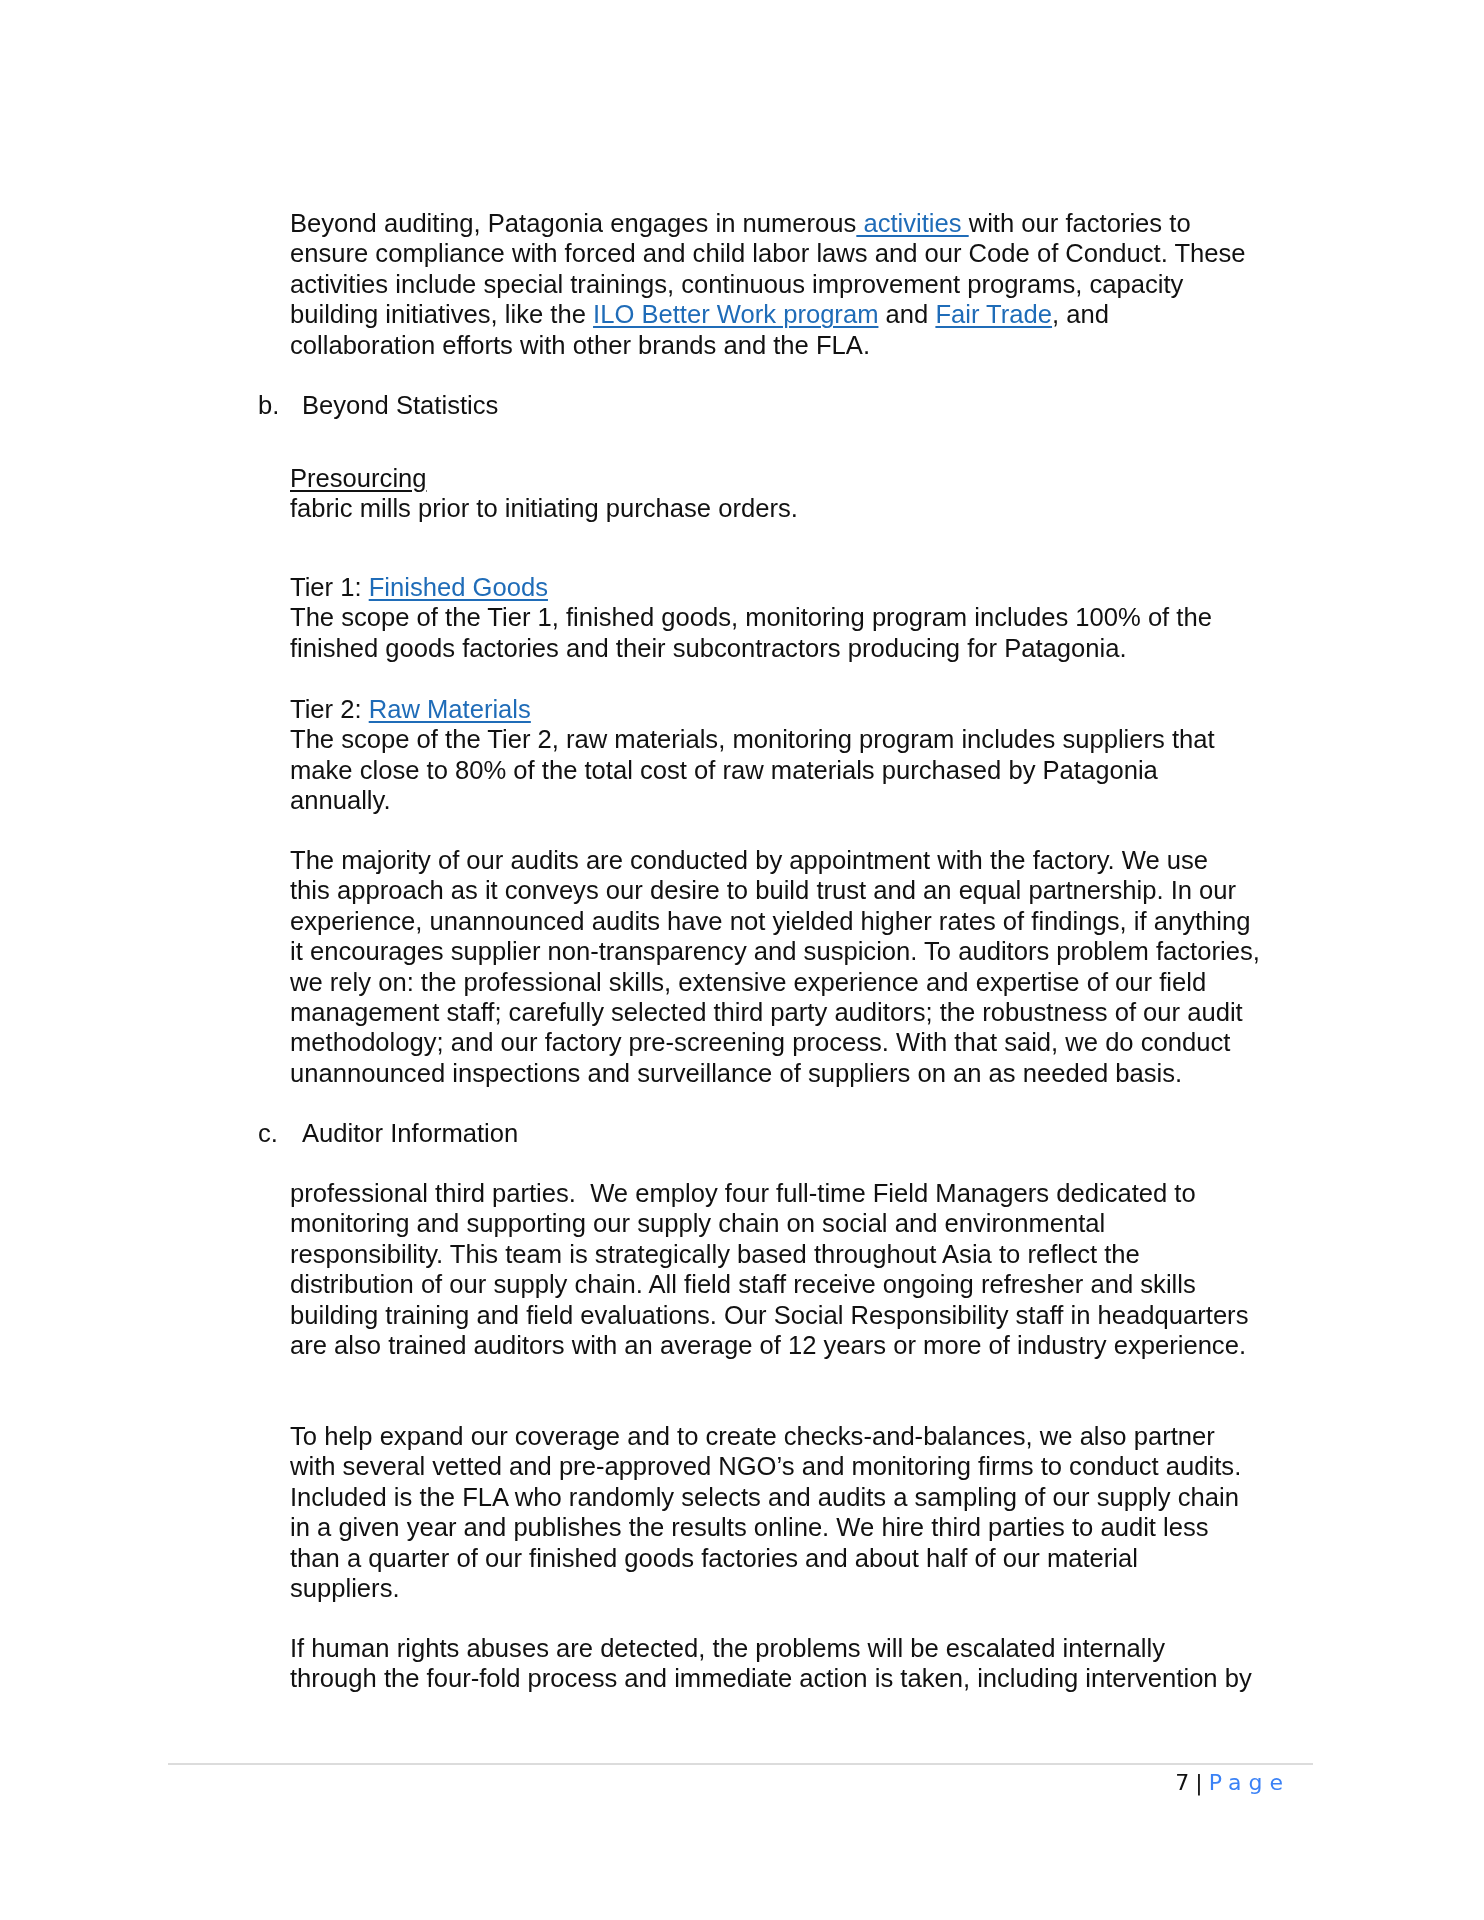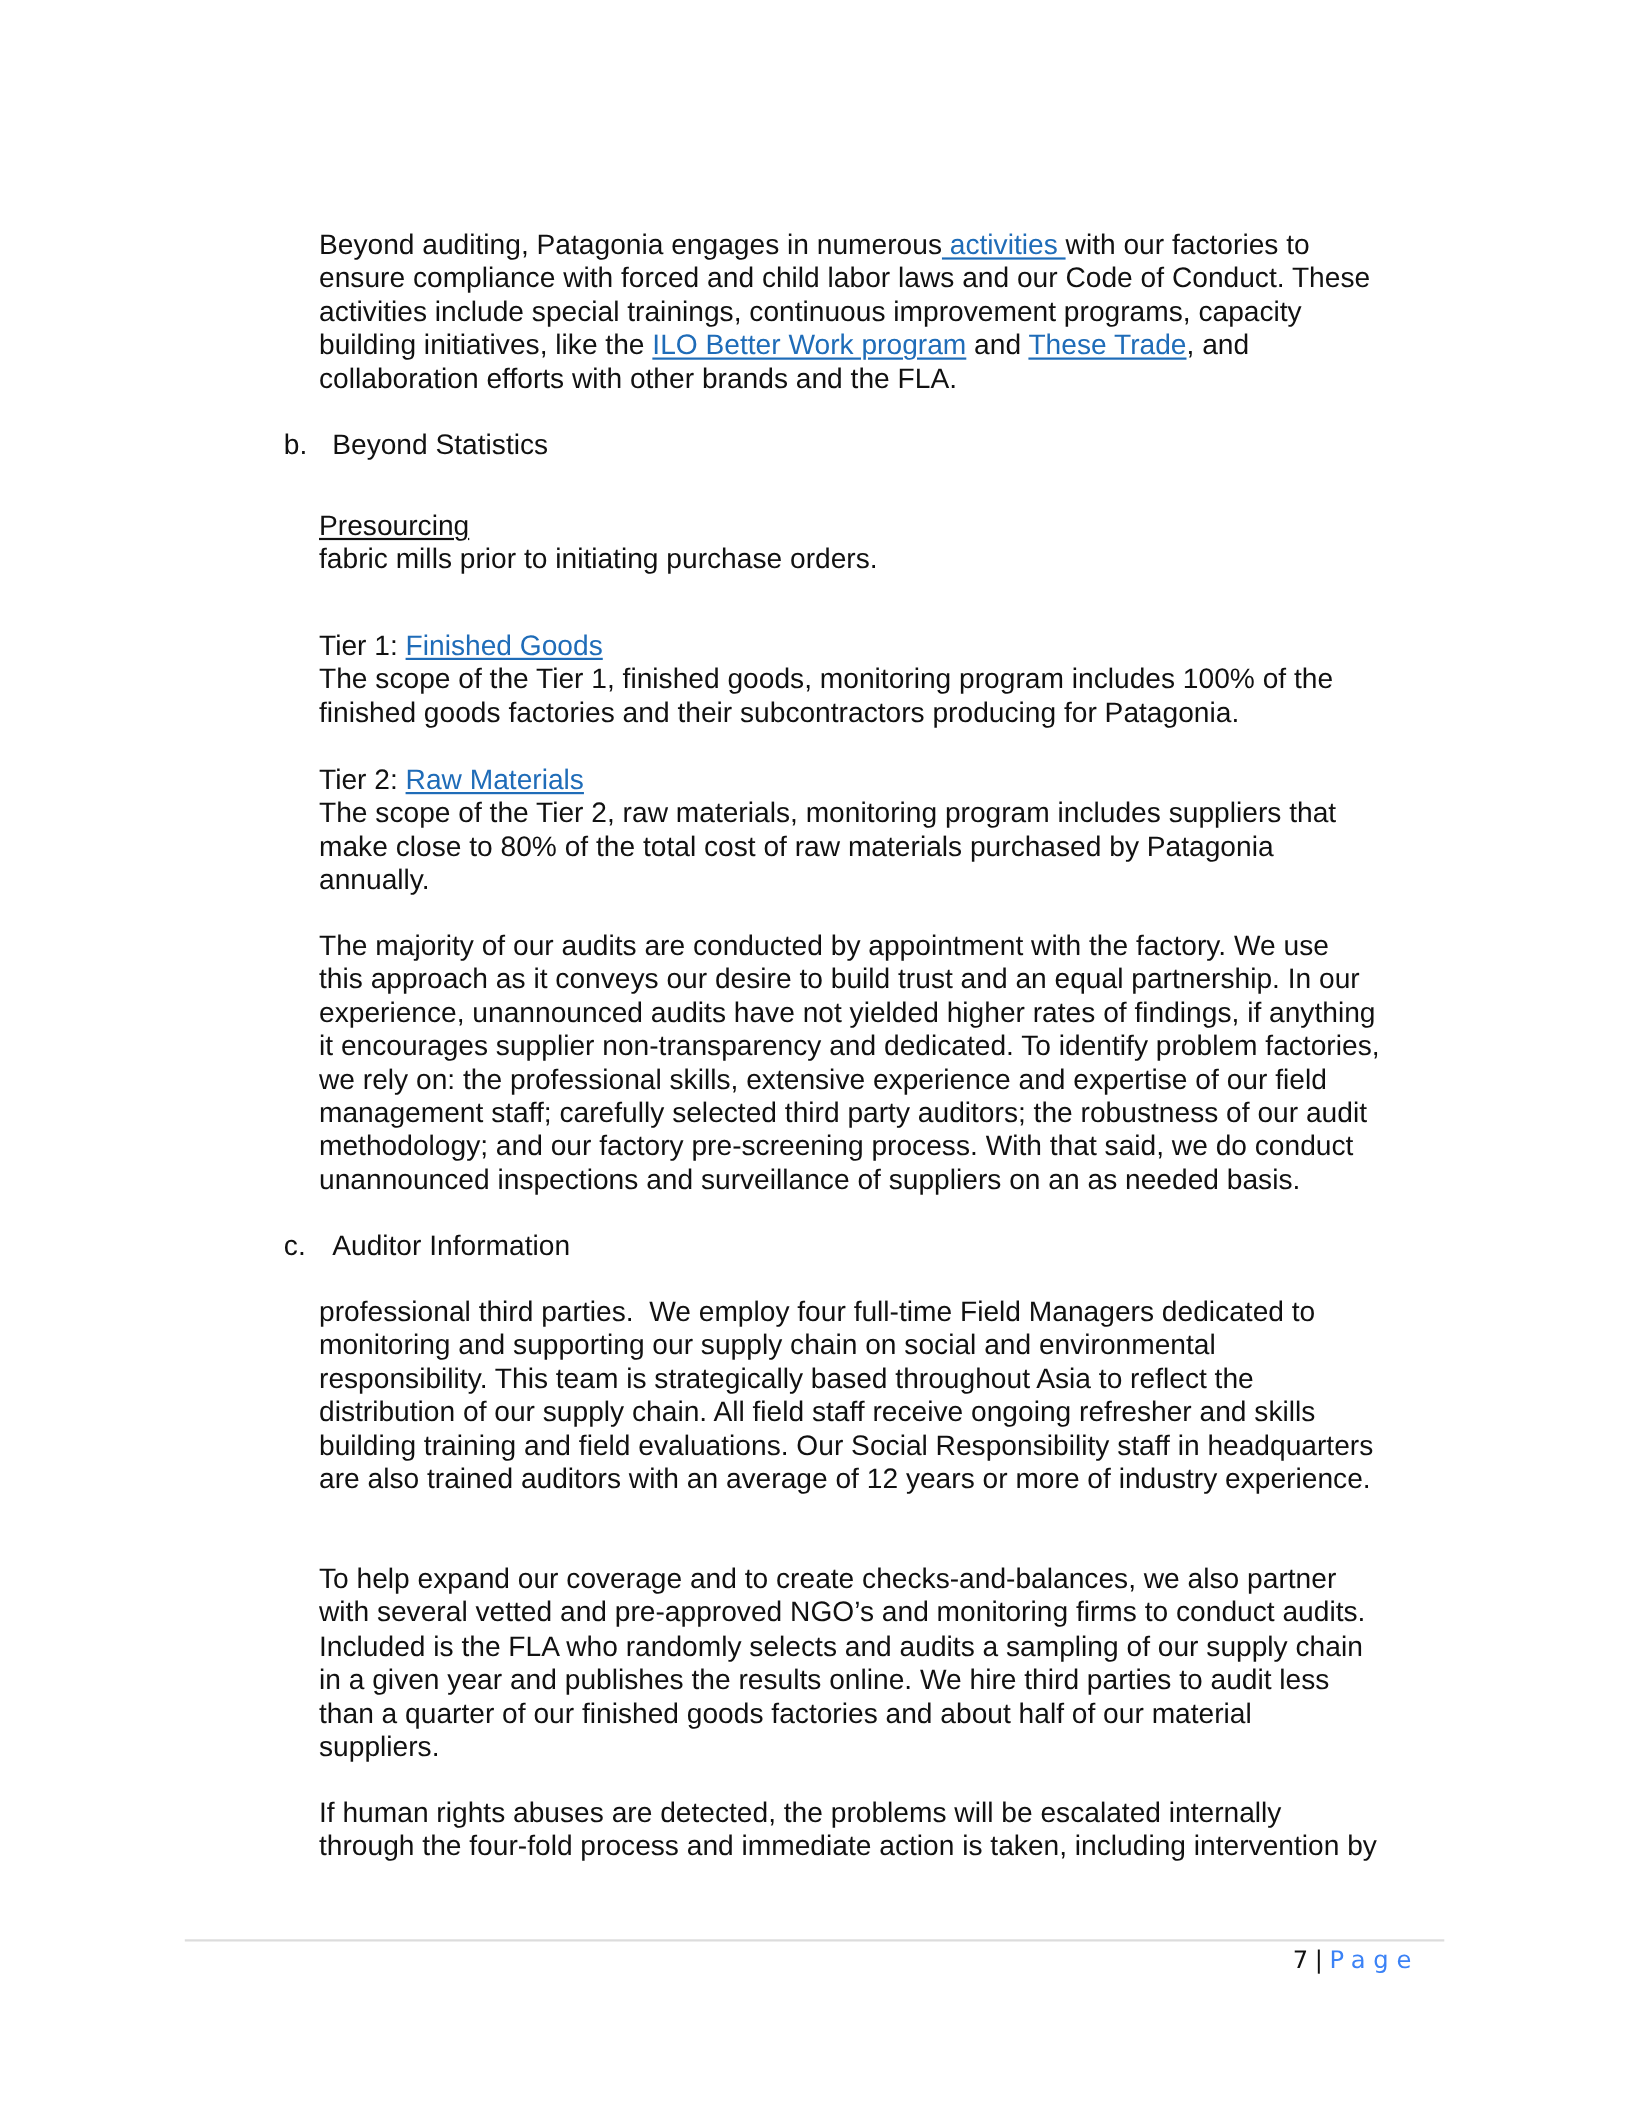"These Trade" a.link { text: These -> Fair }
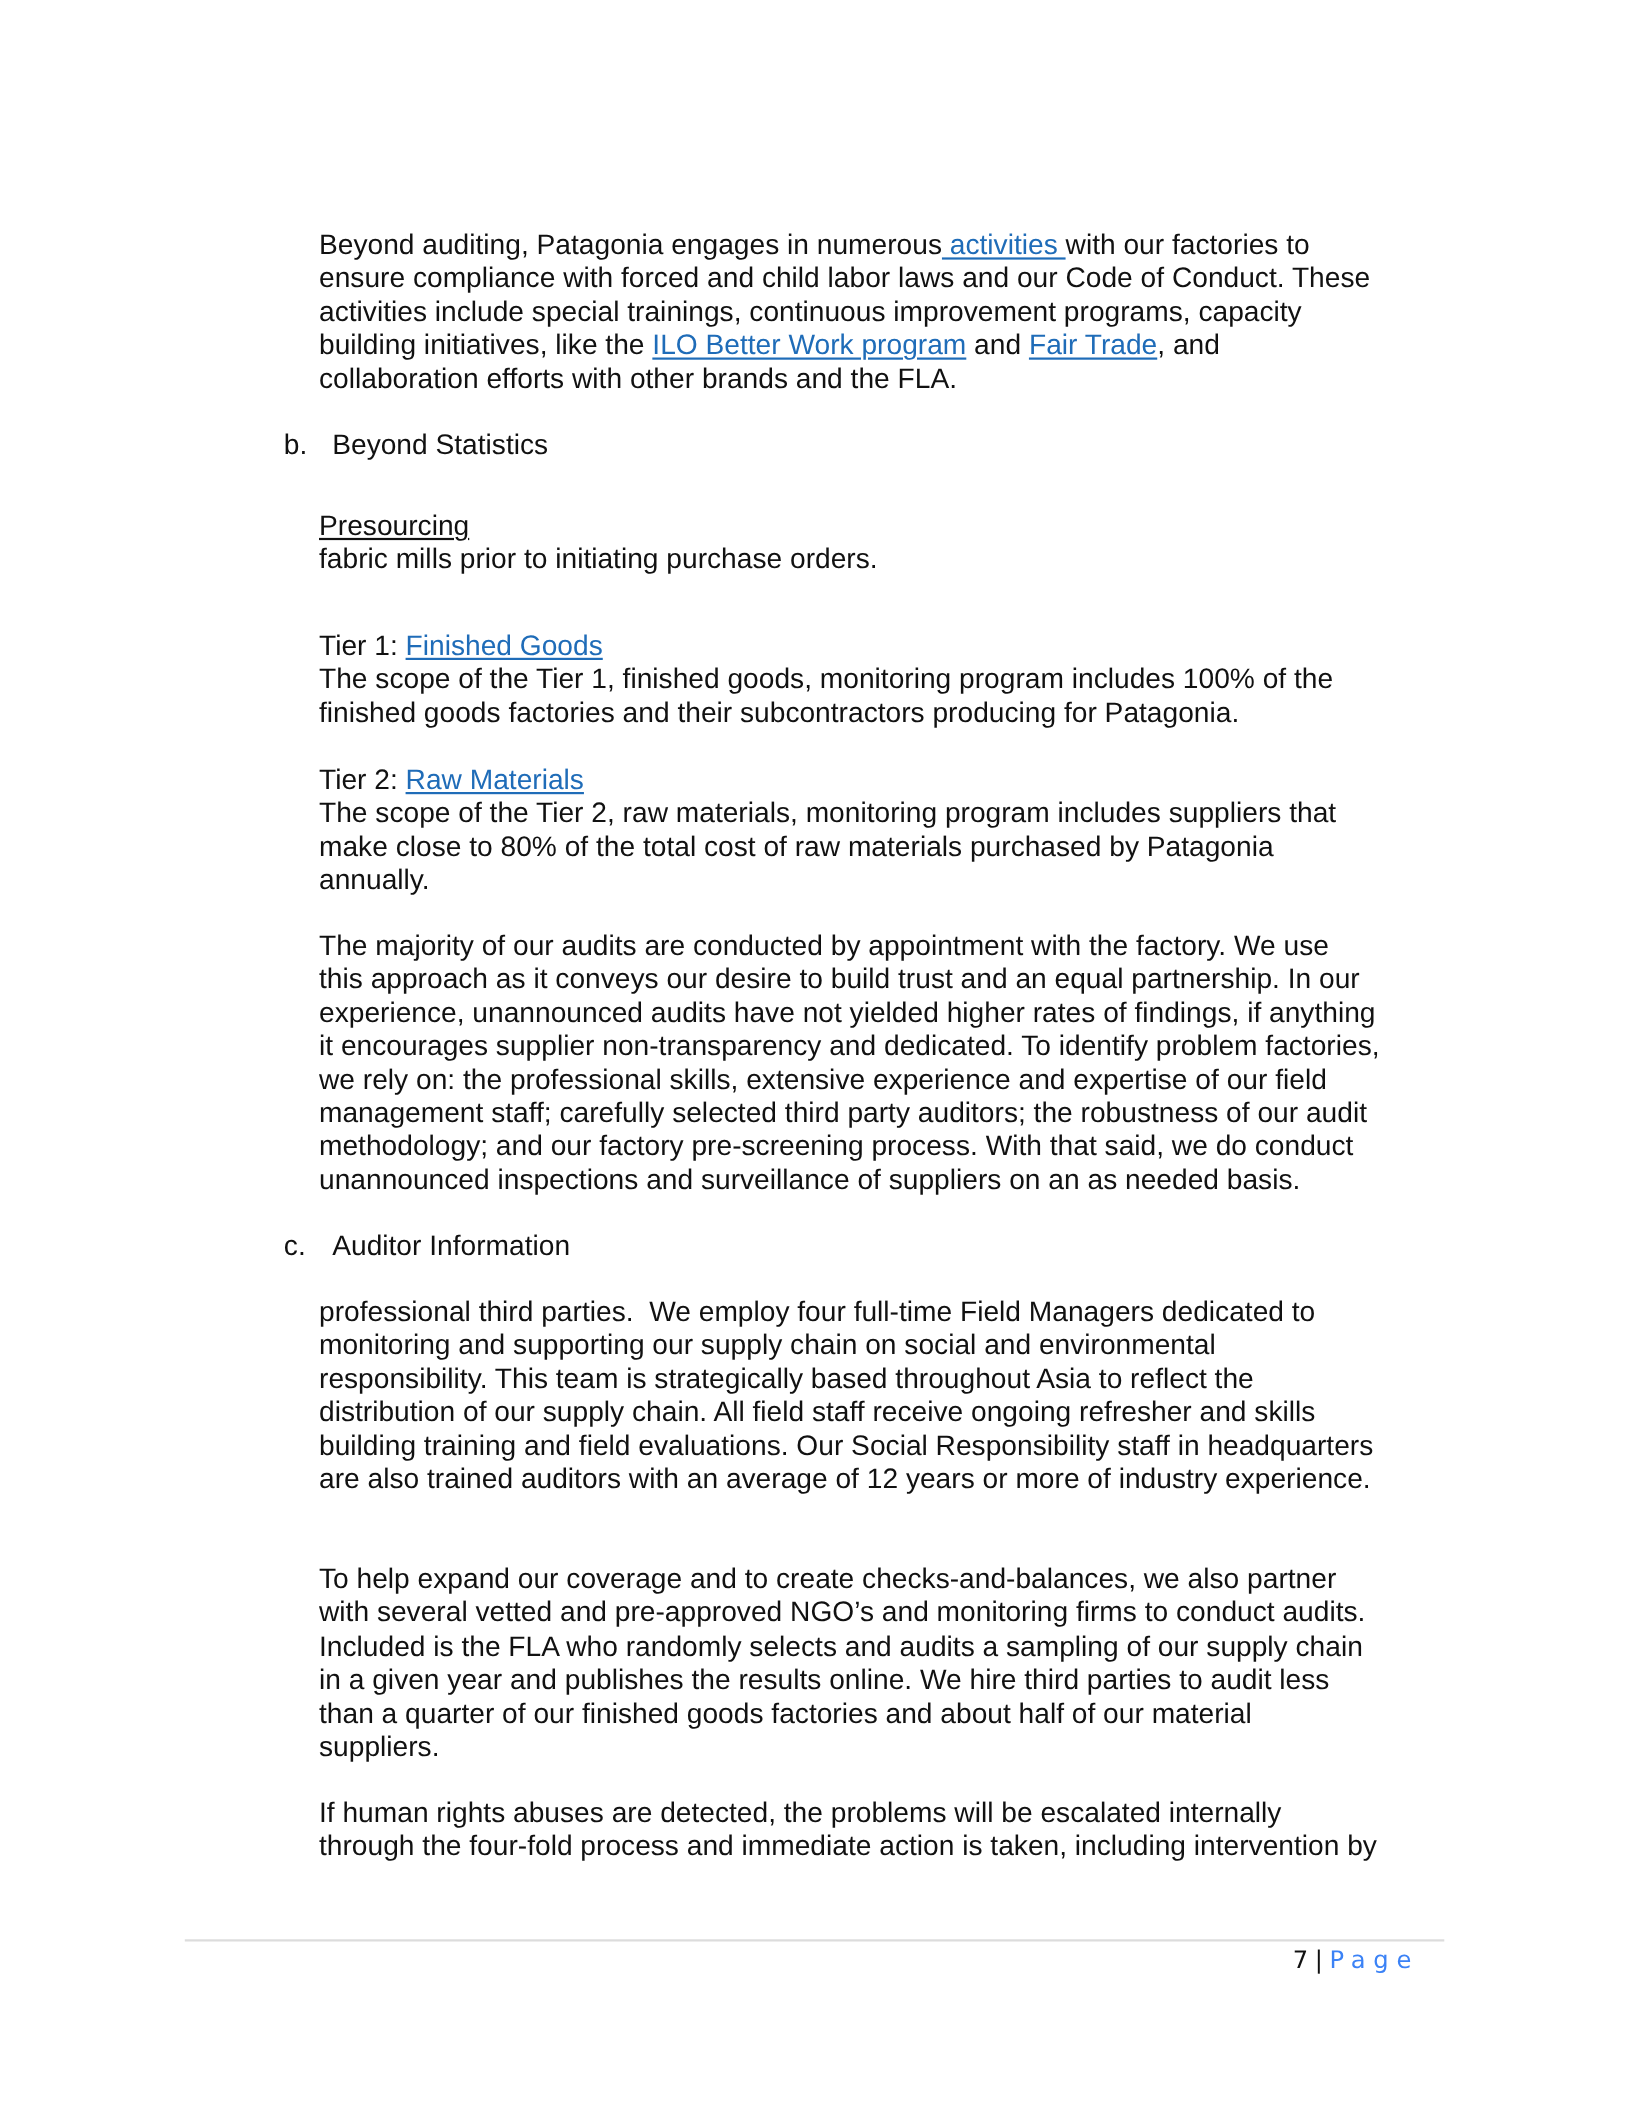"it encourages supplier non-transparency" span.line { text: dedicated. To identify -> suspicion. To auditors }
